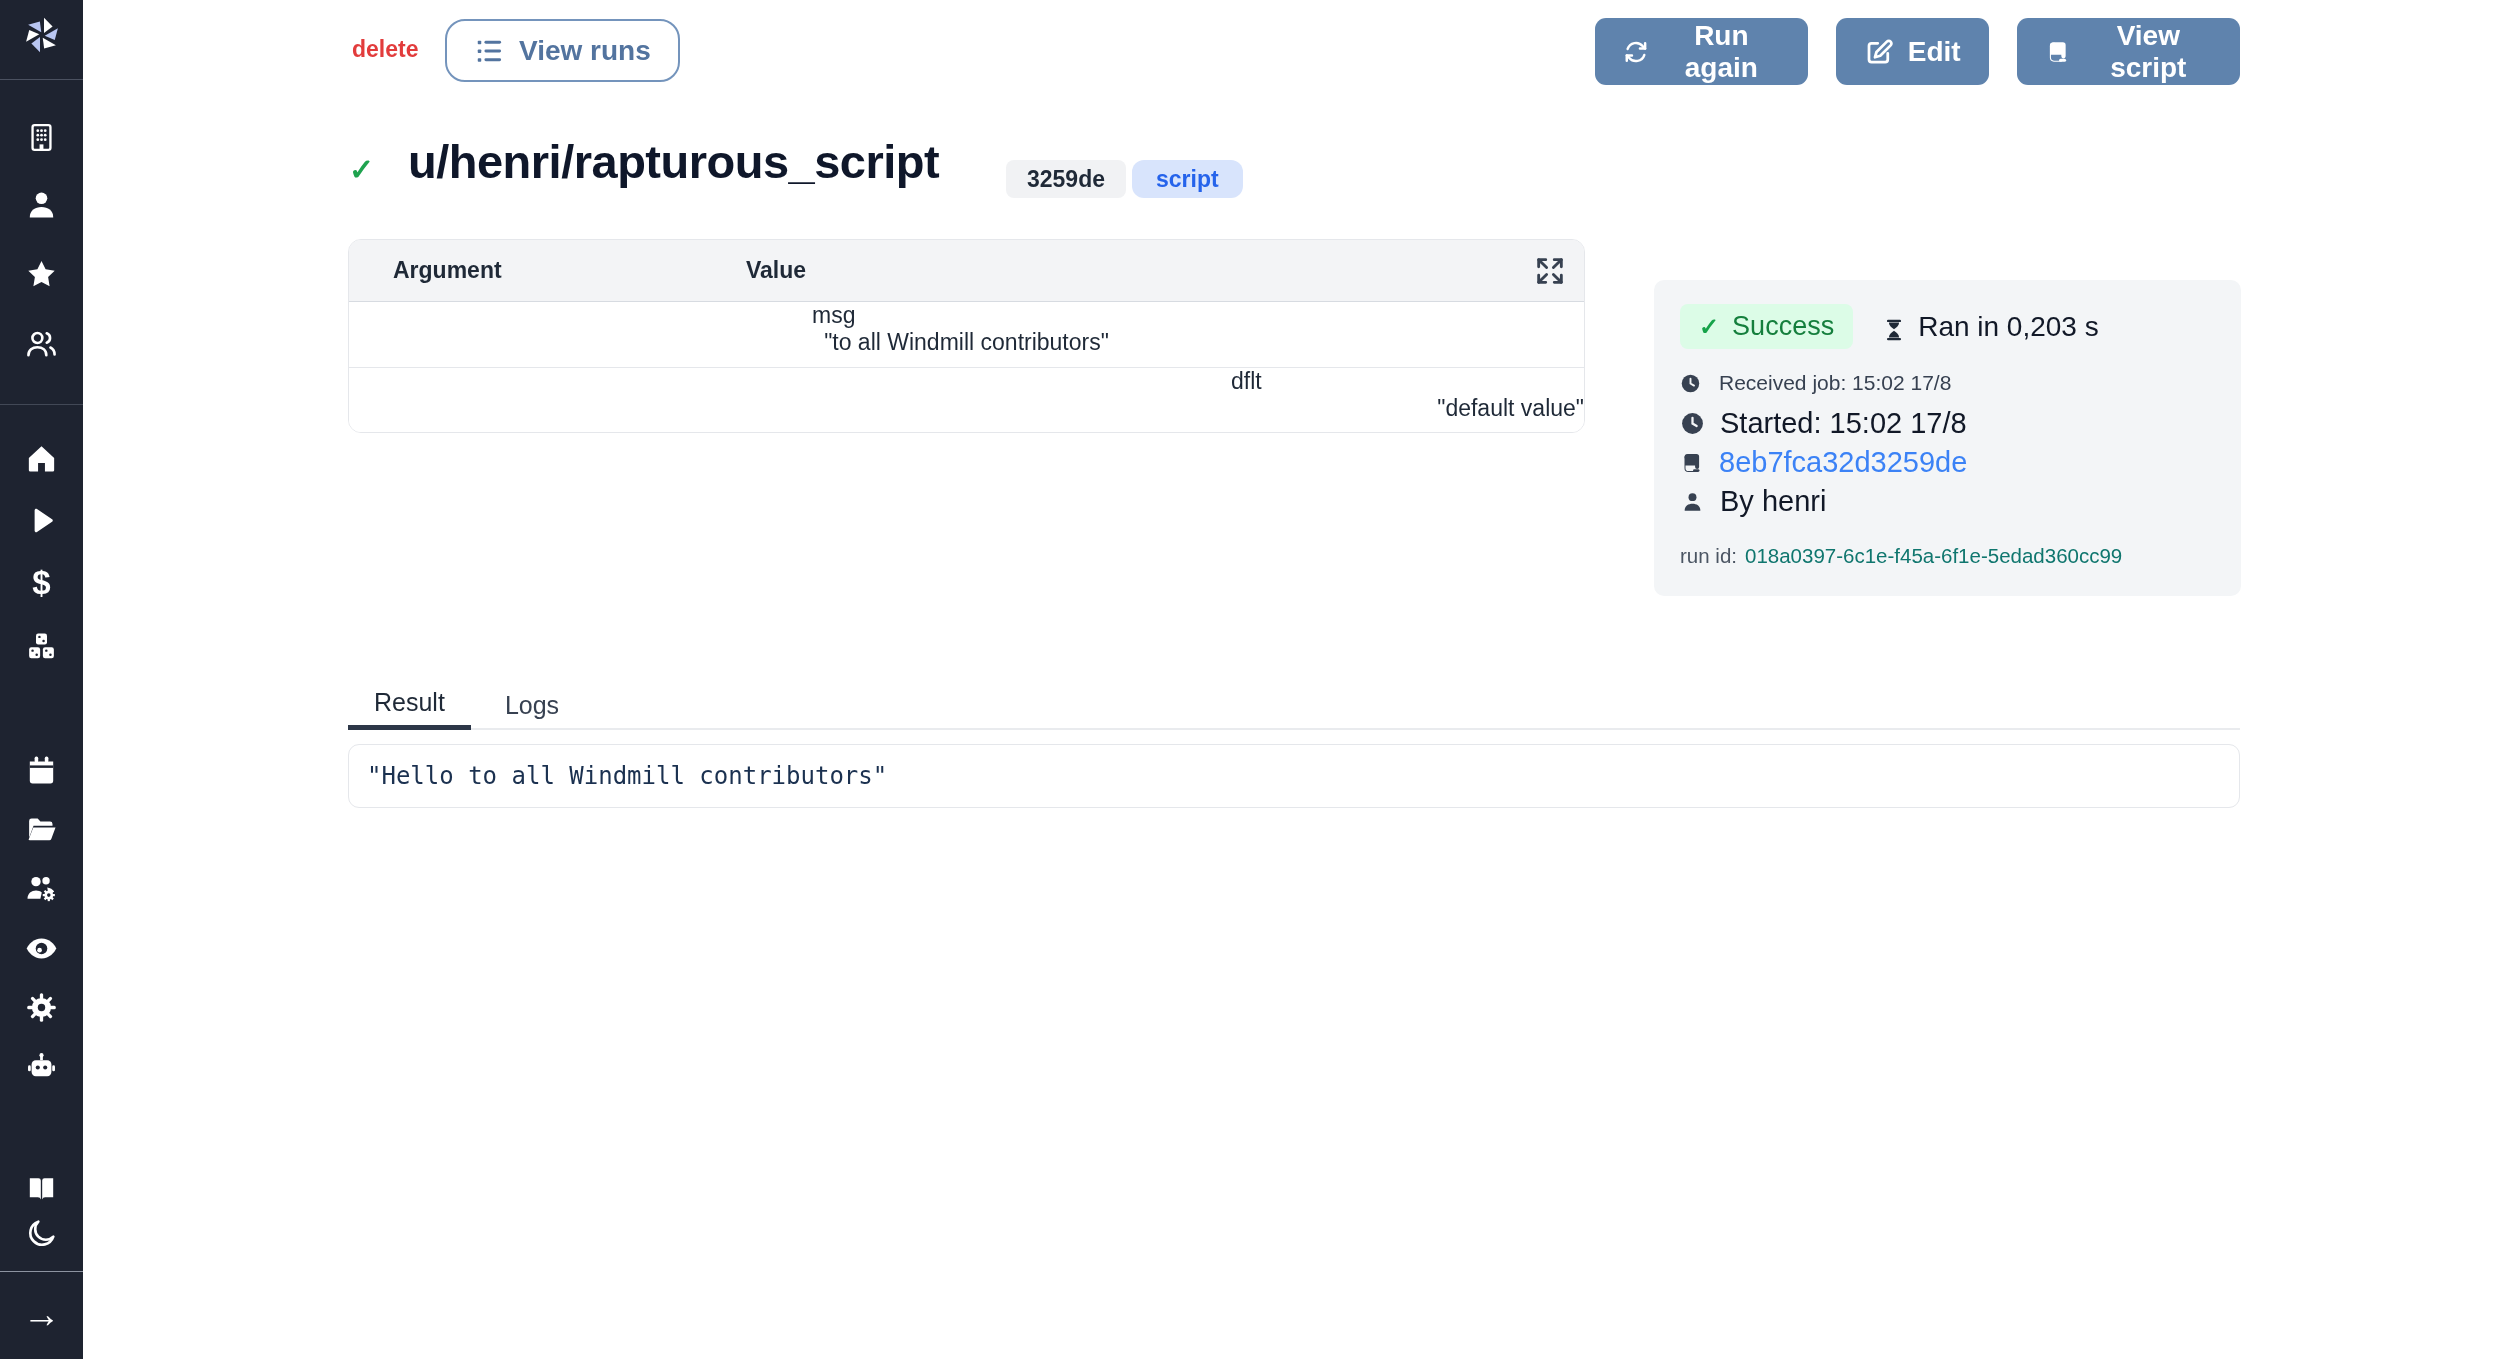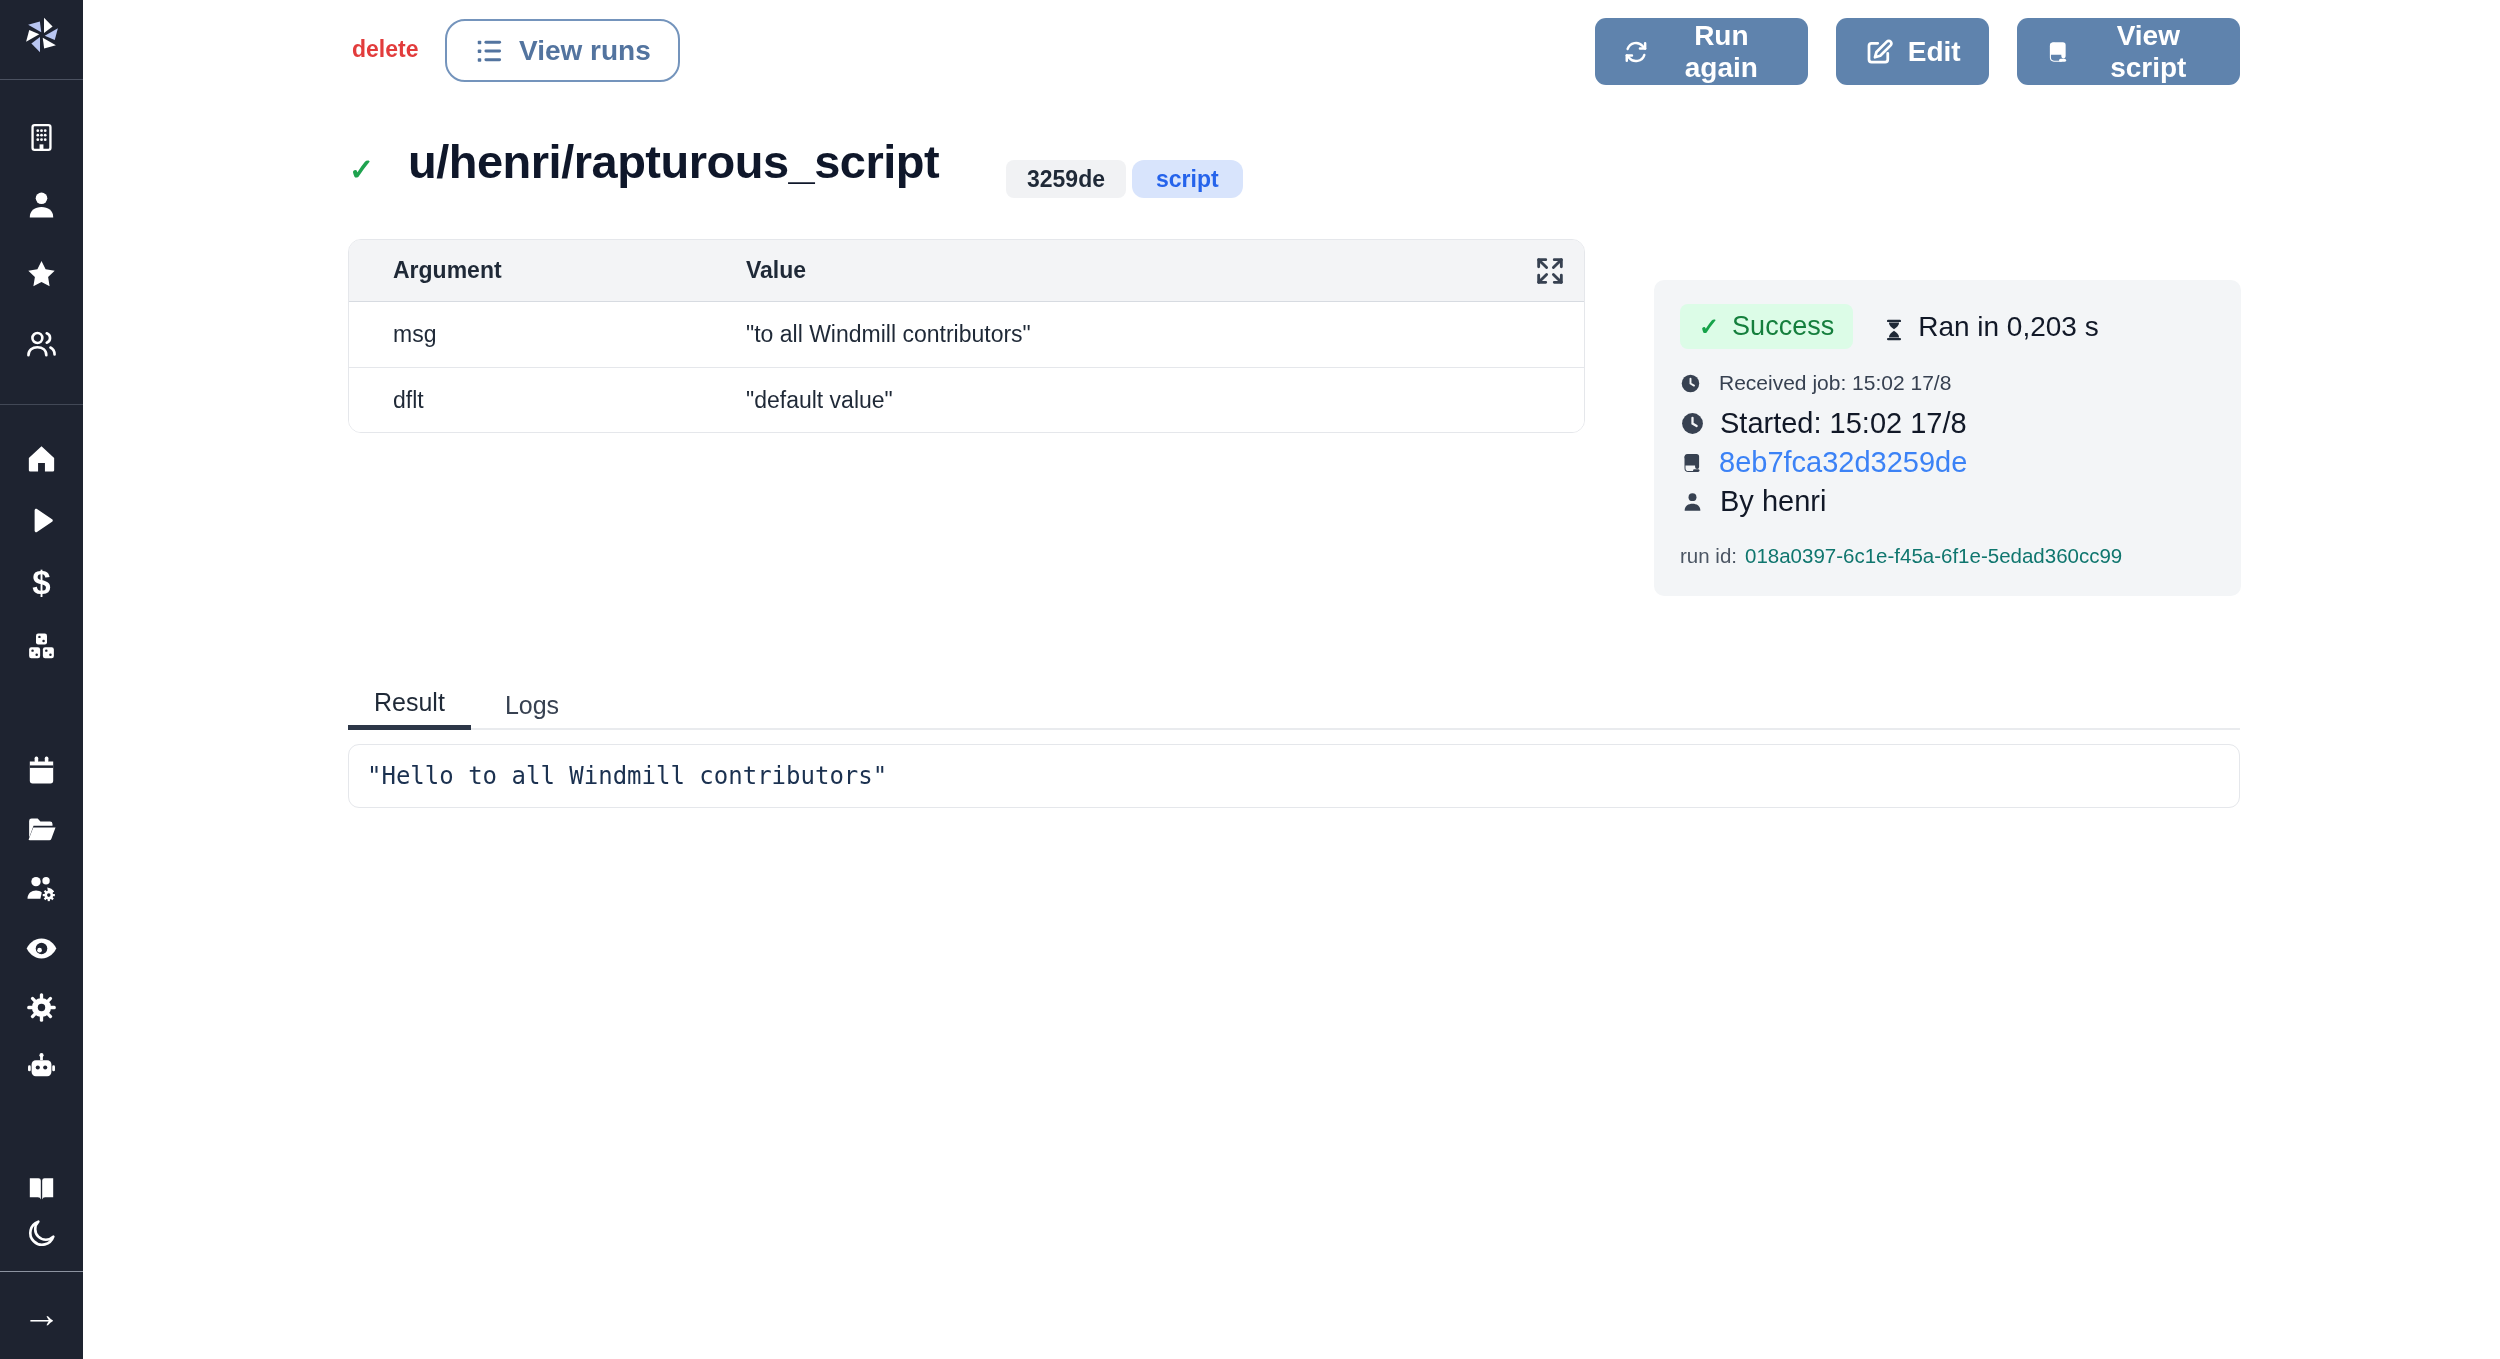"msg" .args-row { flex-direction: none -> column }
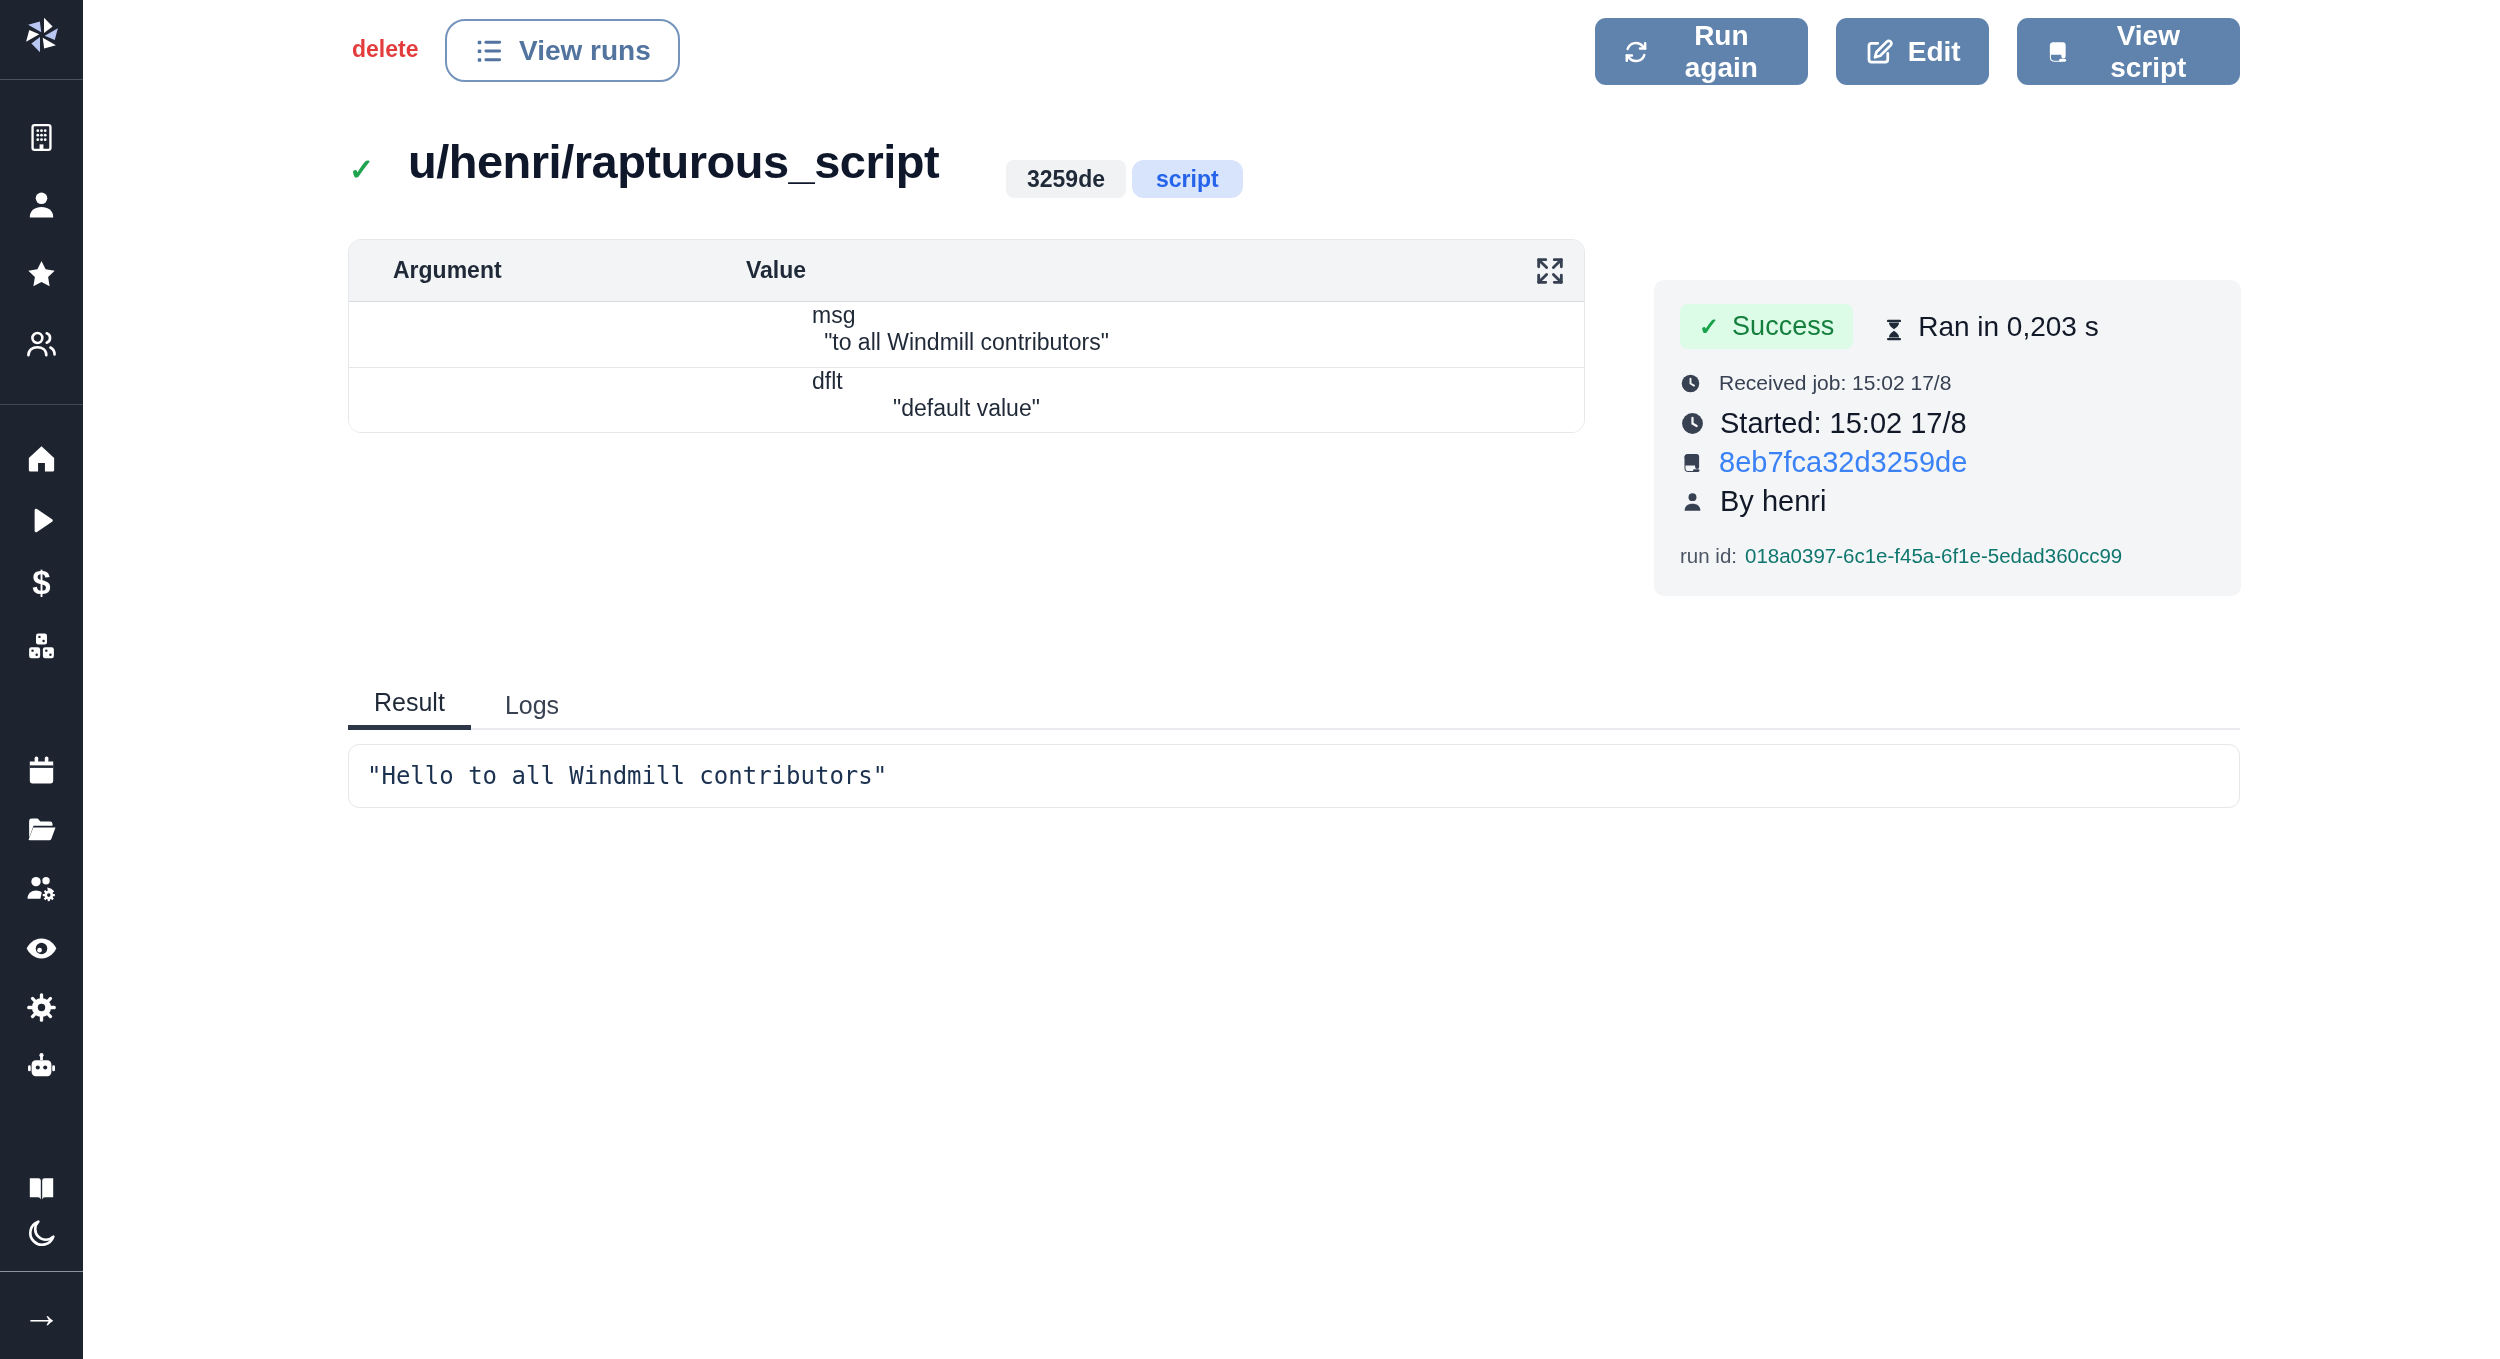"dflt" .args-row + .args-row { align-items: none -> flex-end }
